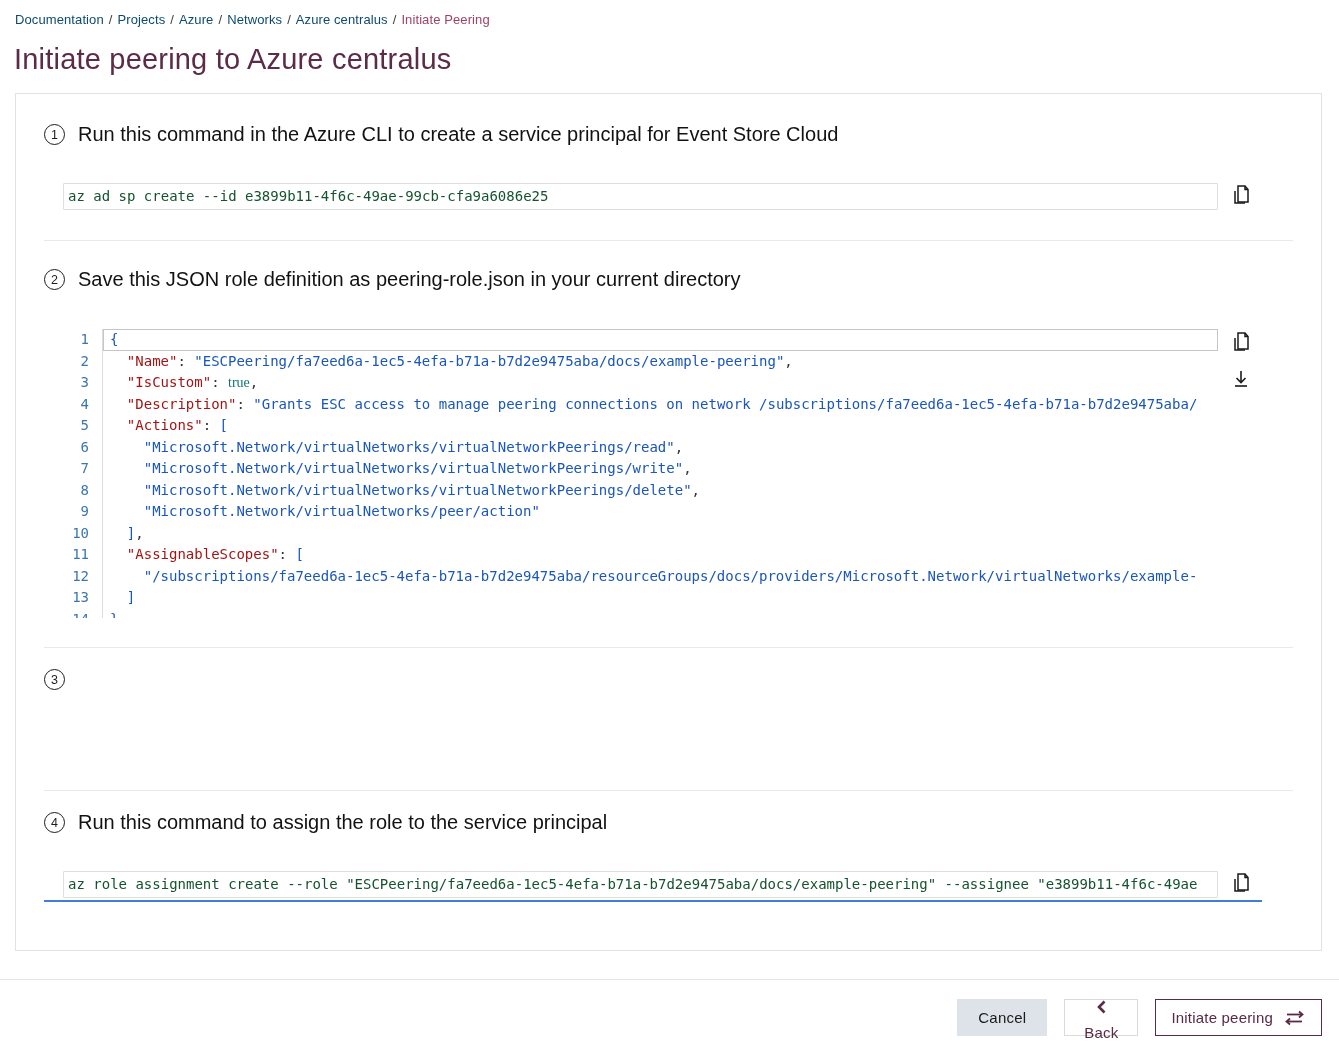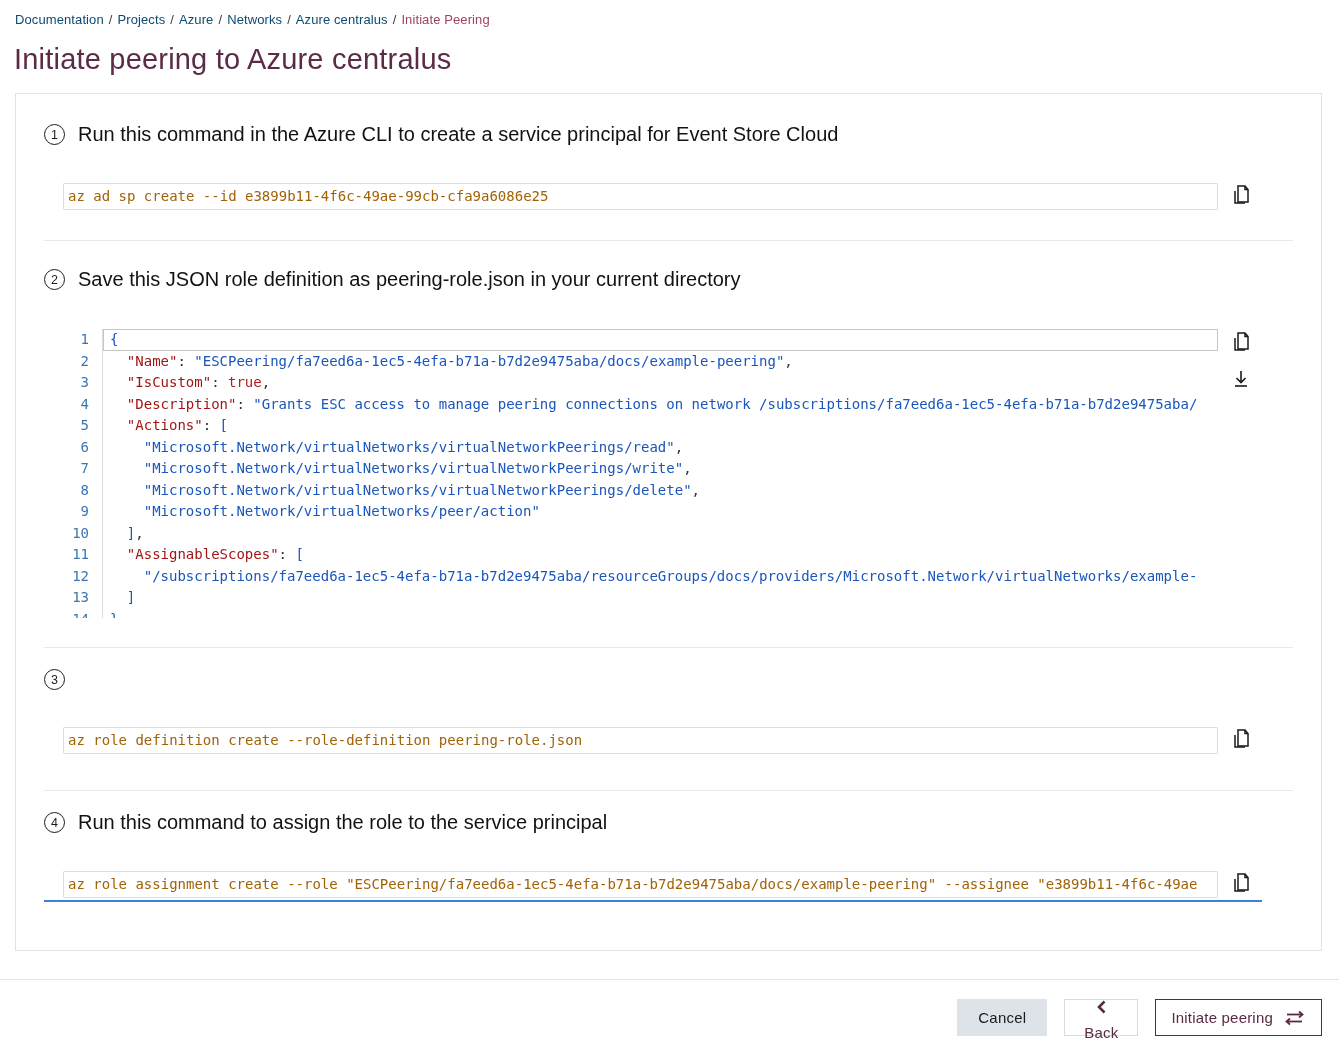"az ad sp create --id" .code-box { color: #a16207 -> #14532d }
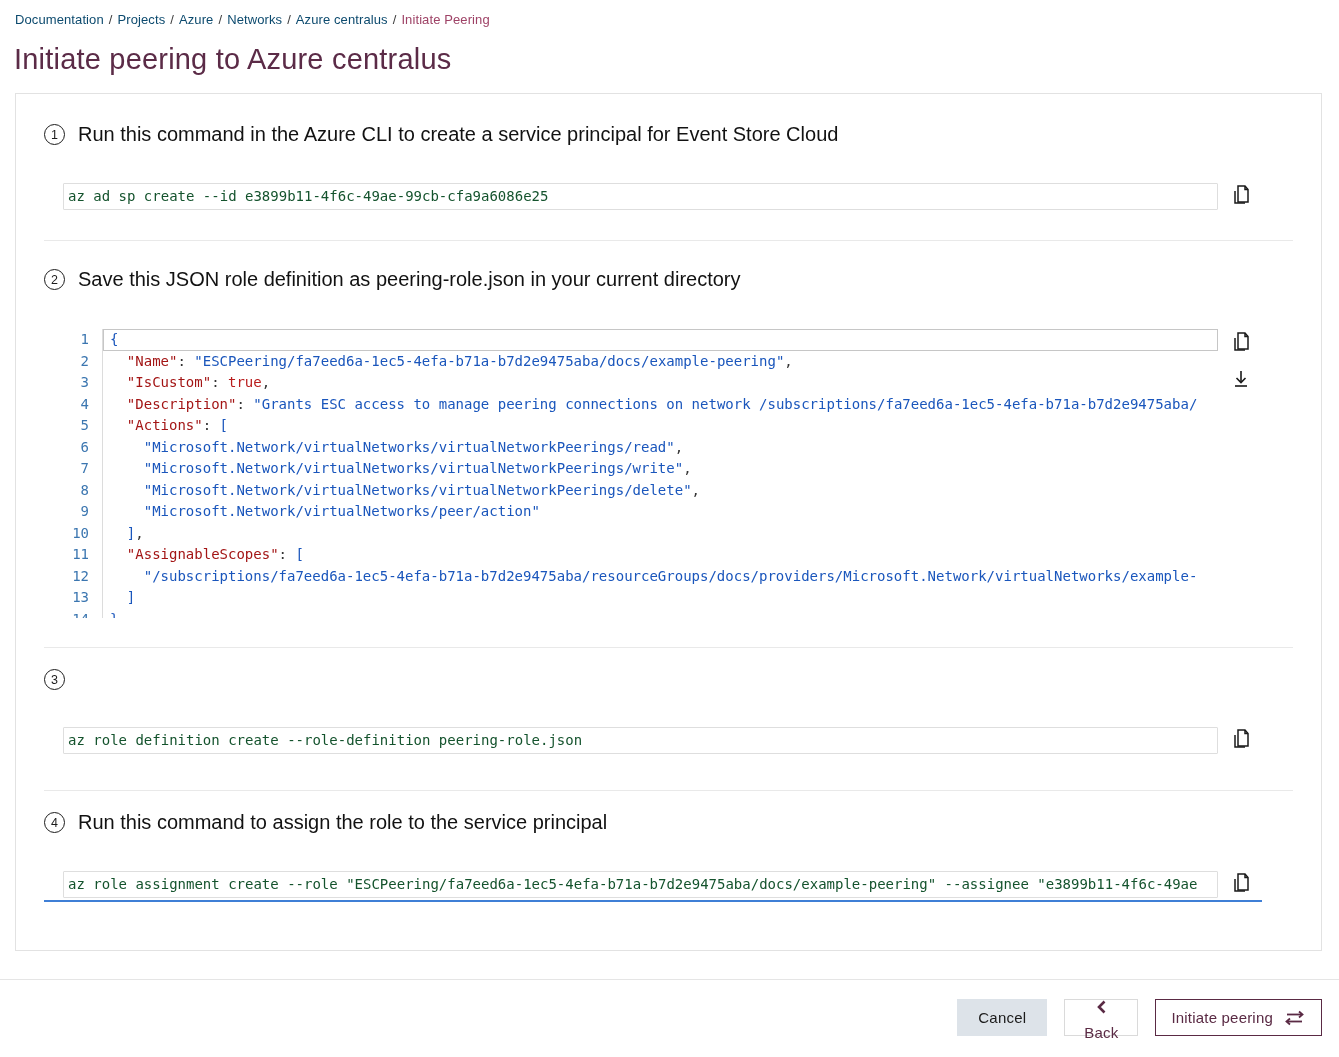"true" .t-b { color: #b91c1c -> #0f766e; font-family: none -> Liberation Serif, serif }
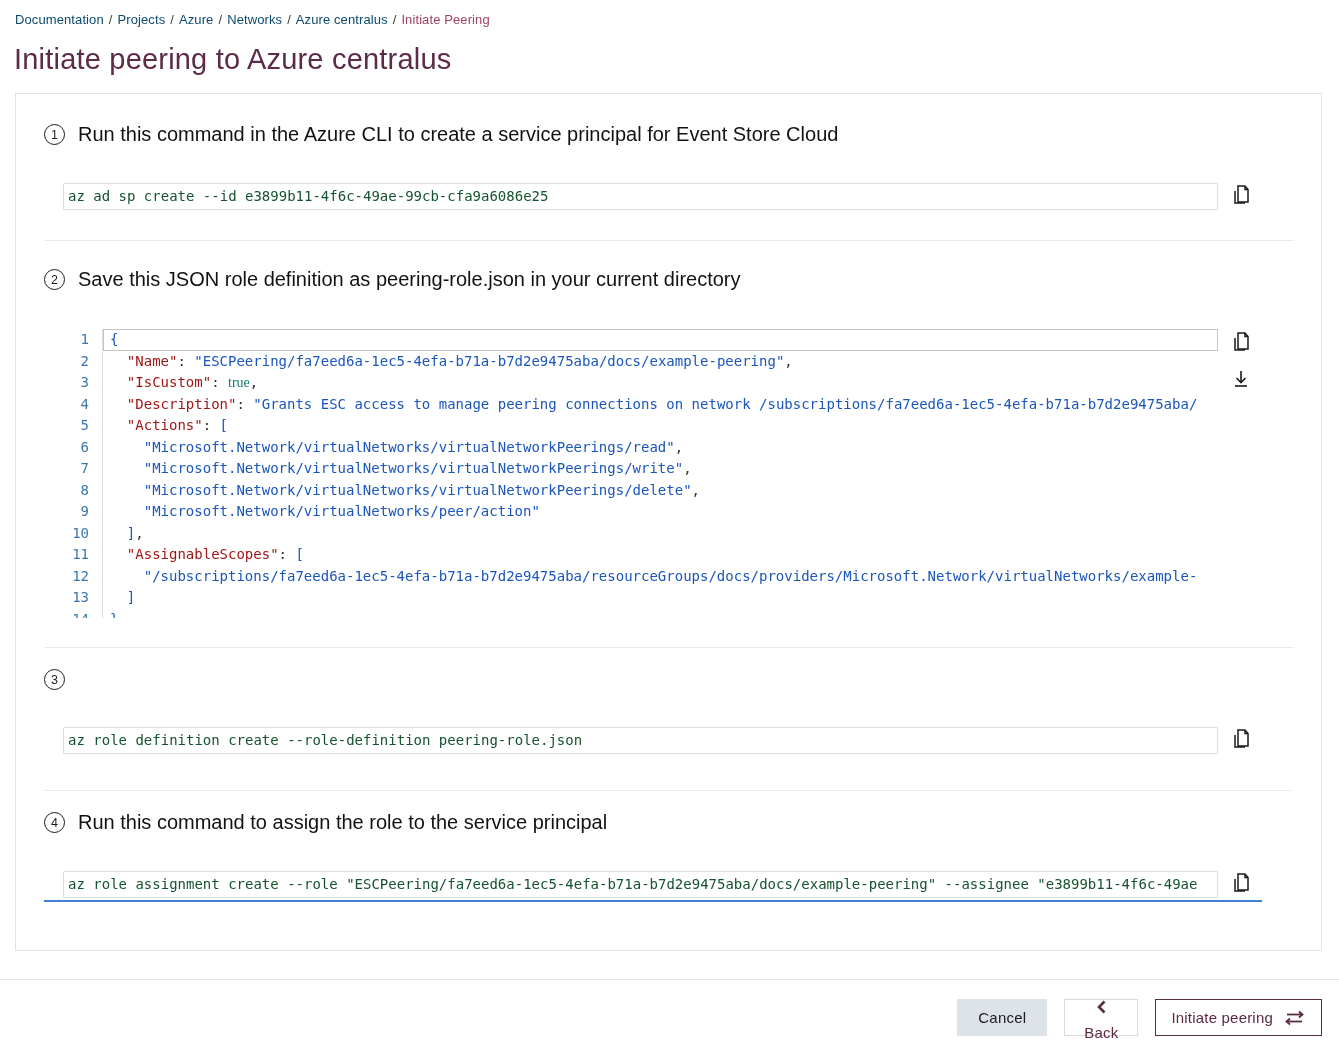"az role definition create" div.code-row { html: <div> <div>az role definition create --role-definition peering-role.json</div> <button> <svg> <path></path> <path></path> <path></path> </svg> </button> </div> -> none }
